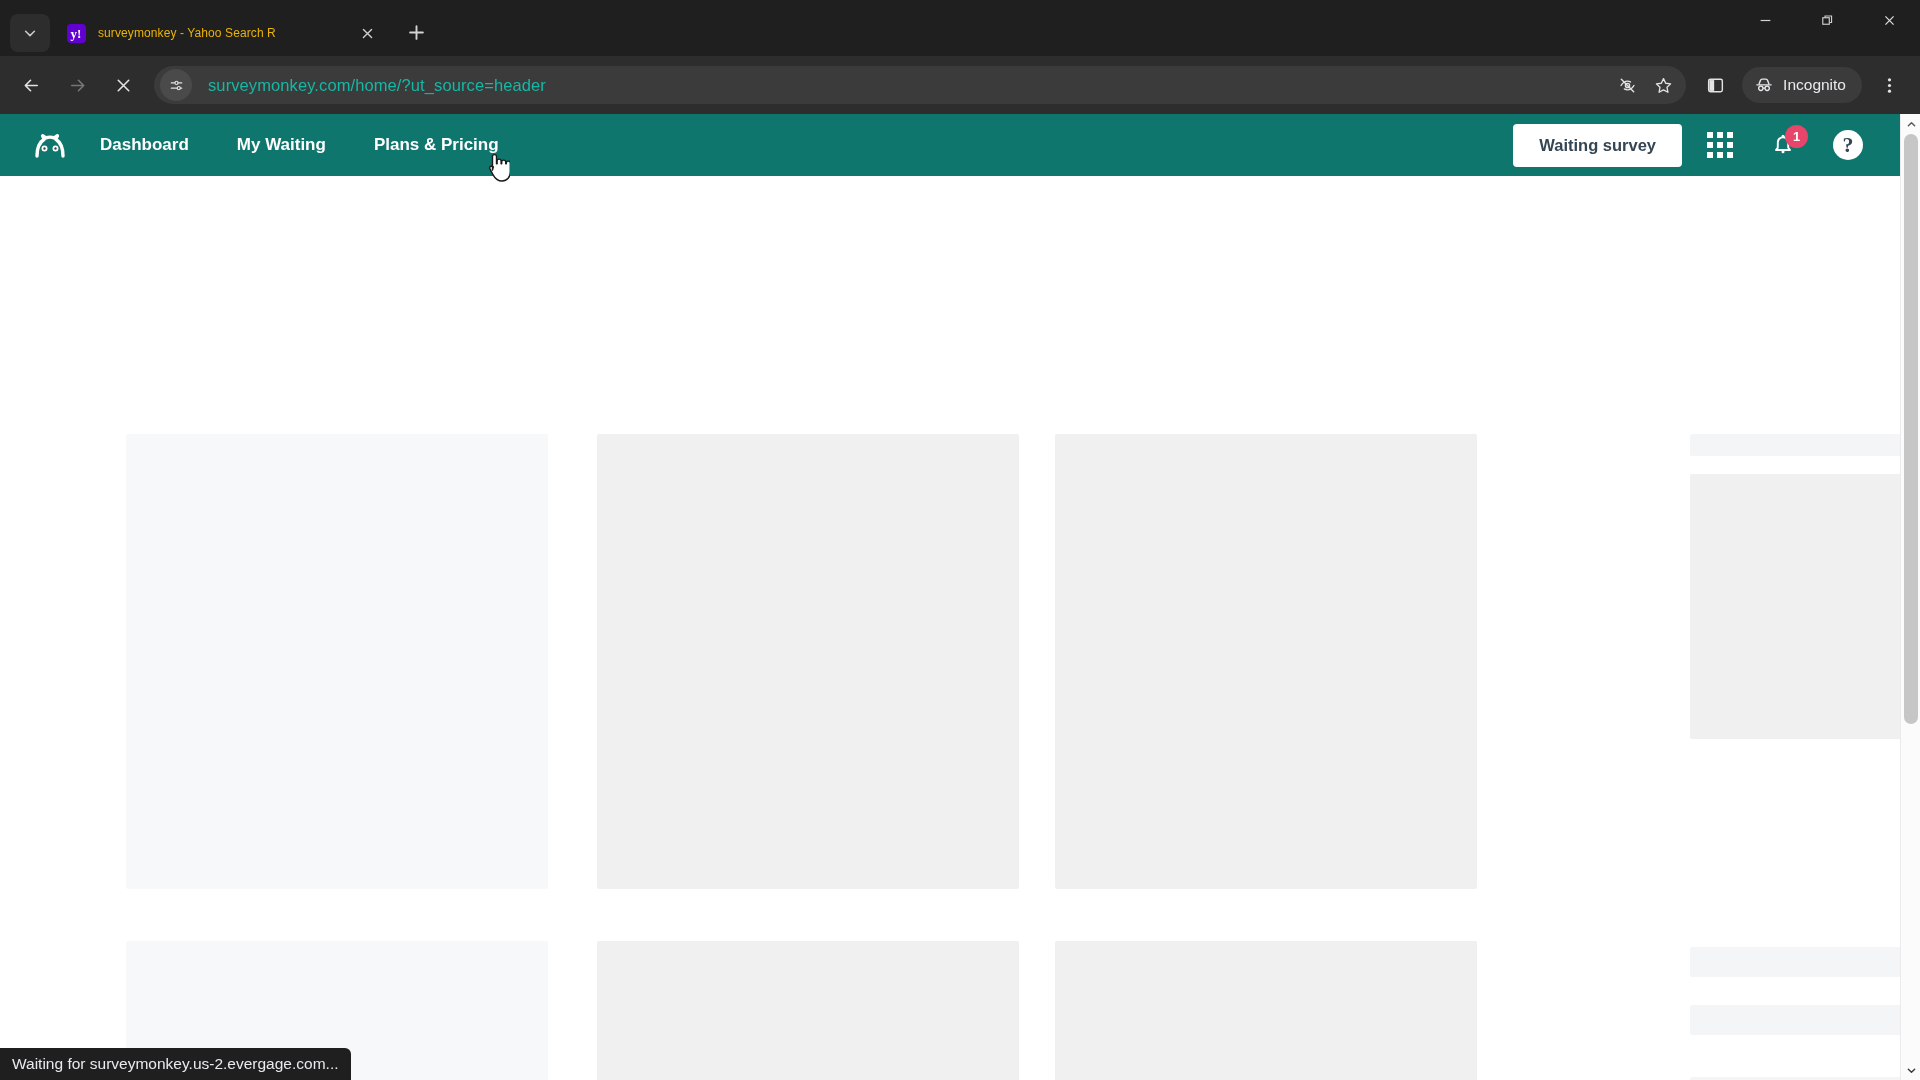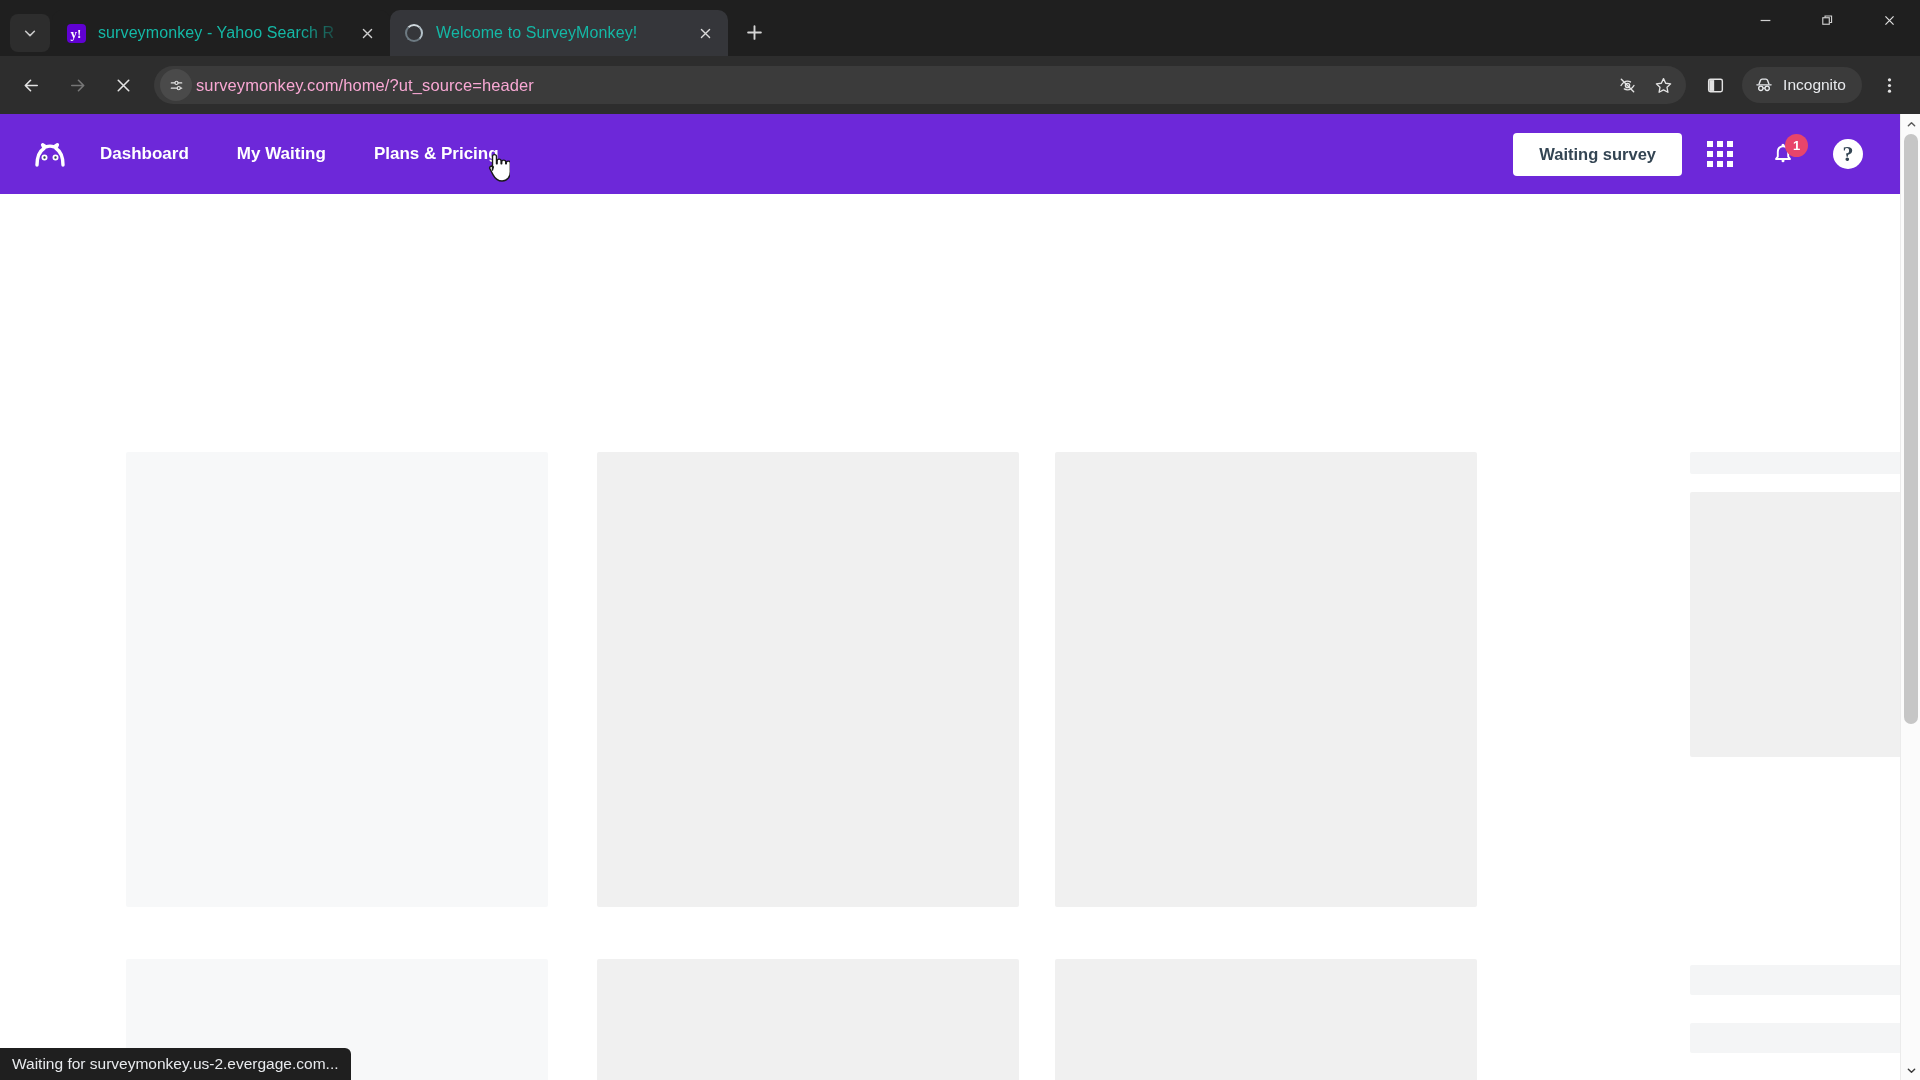"surveymonkey - Yahoo Search R" .tab-title { color: #14b8a6 -> #eab308; font-size: 16px -> 12px }
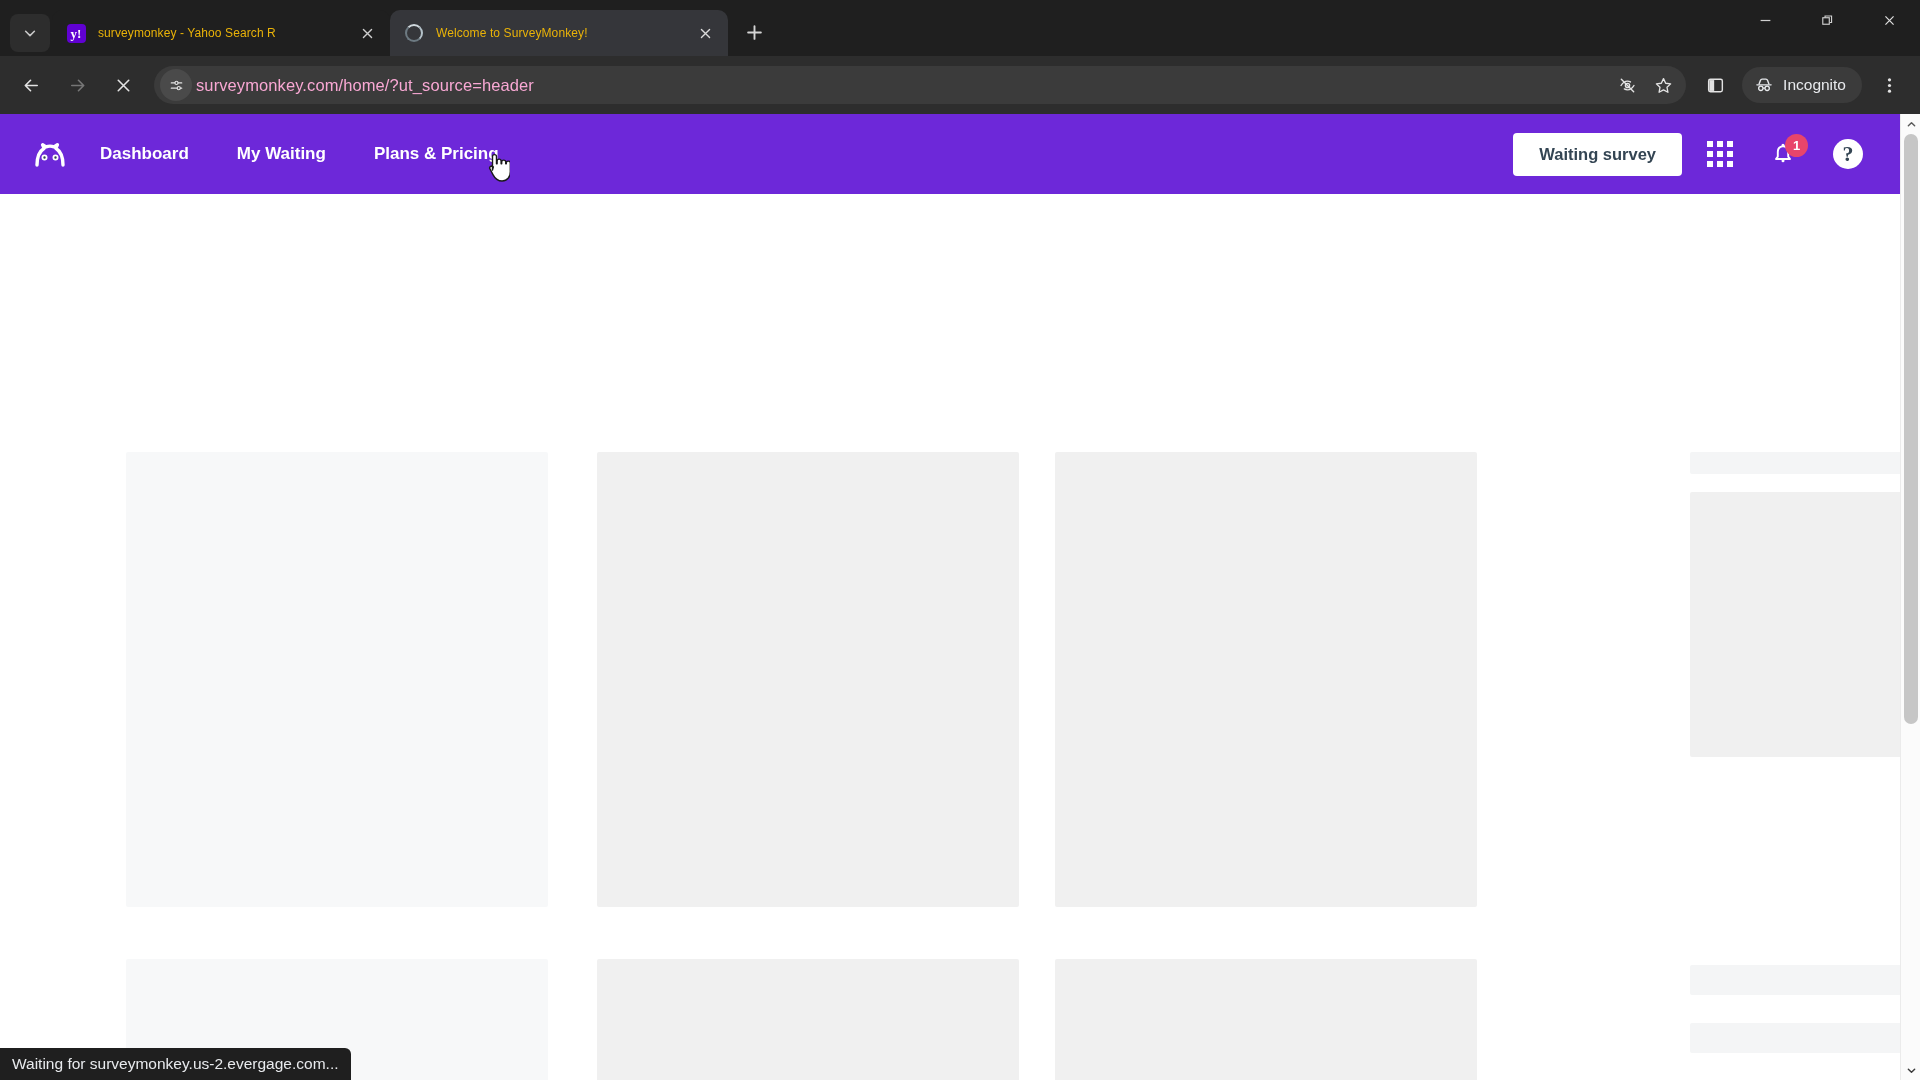"Welcome to SurveyMonkey!" div.tab { html: <div> <span> <span></span> </span> <span>Welcome to SurveyMonkey!</span> <span> <svg> <path></path> </svg> </span> </div> -> none }
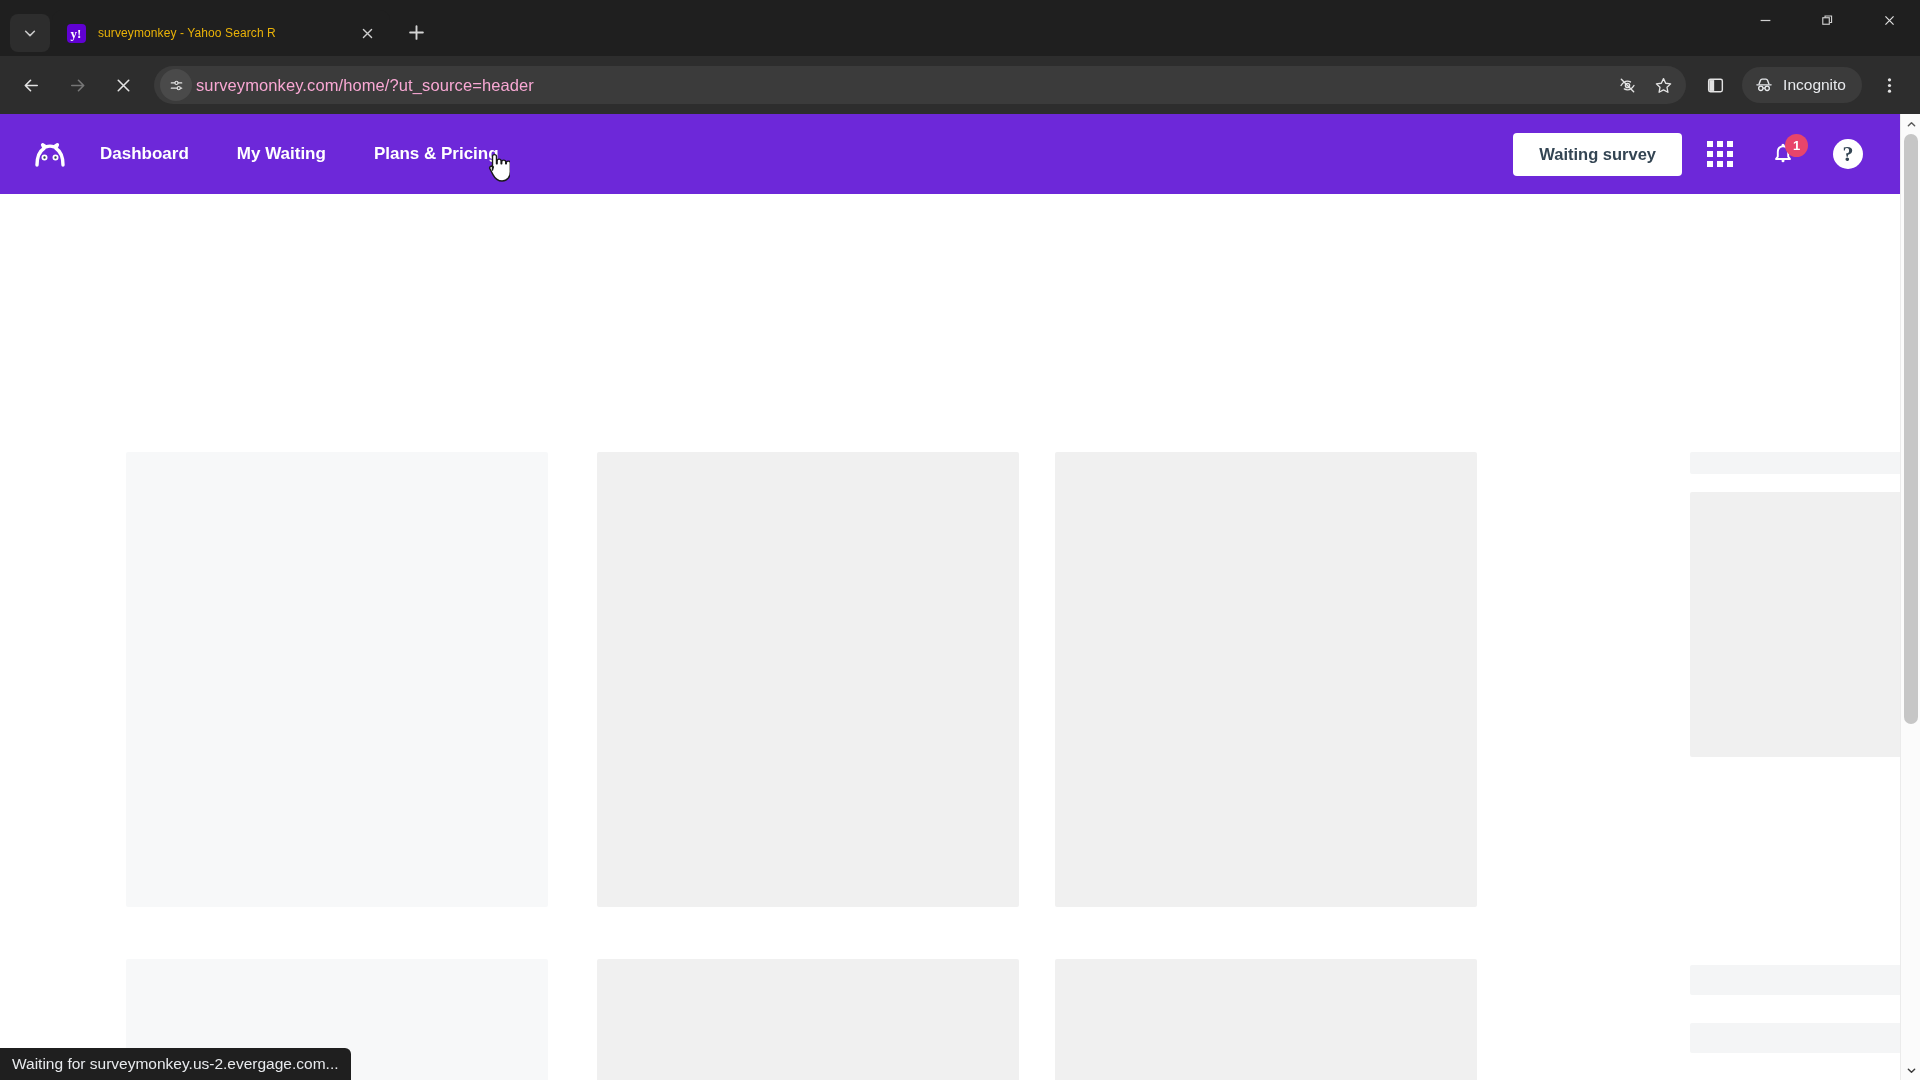"surveymonkey.com/home/?ut_source=header" .omni-url { color: #f9a8d4 -> #14b8a6; margin-left: 4px -> 16px }
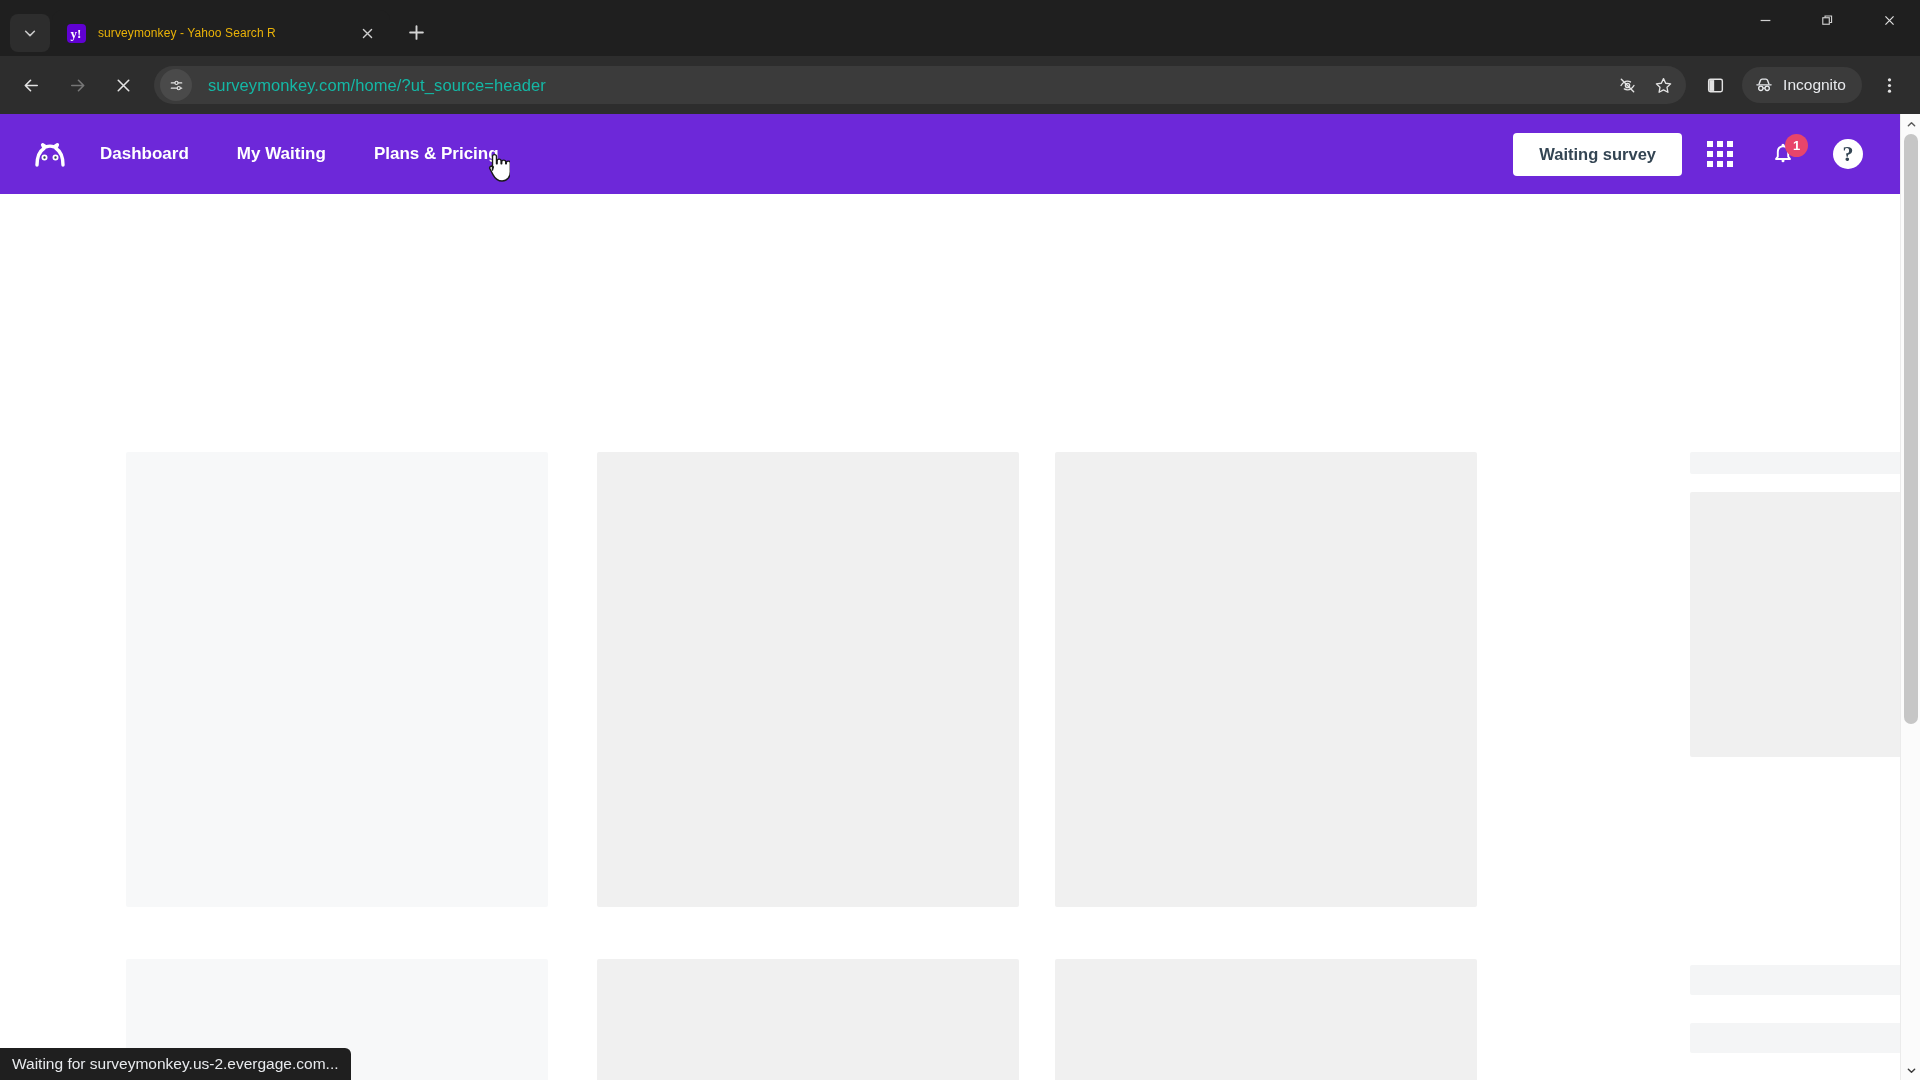"Dashboard" .sm-nav { background: #6d28d9 -> #0f766e; height: 80px -> 62px }
